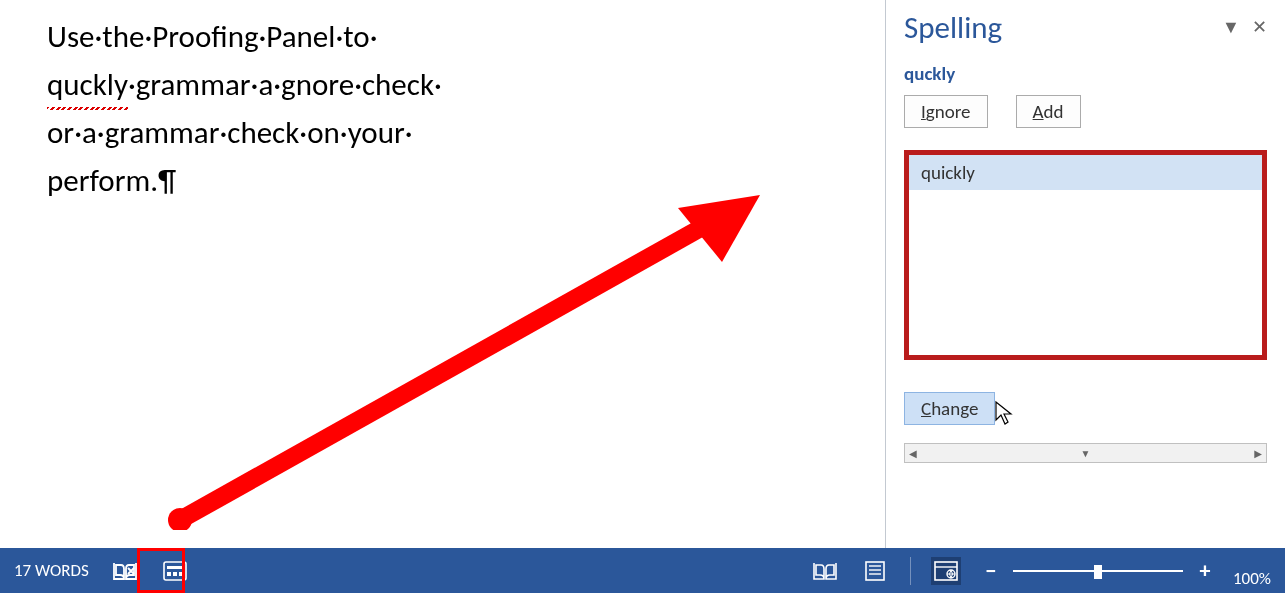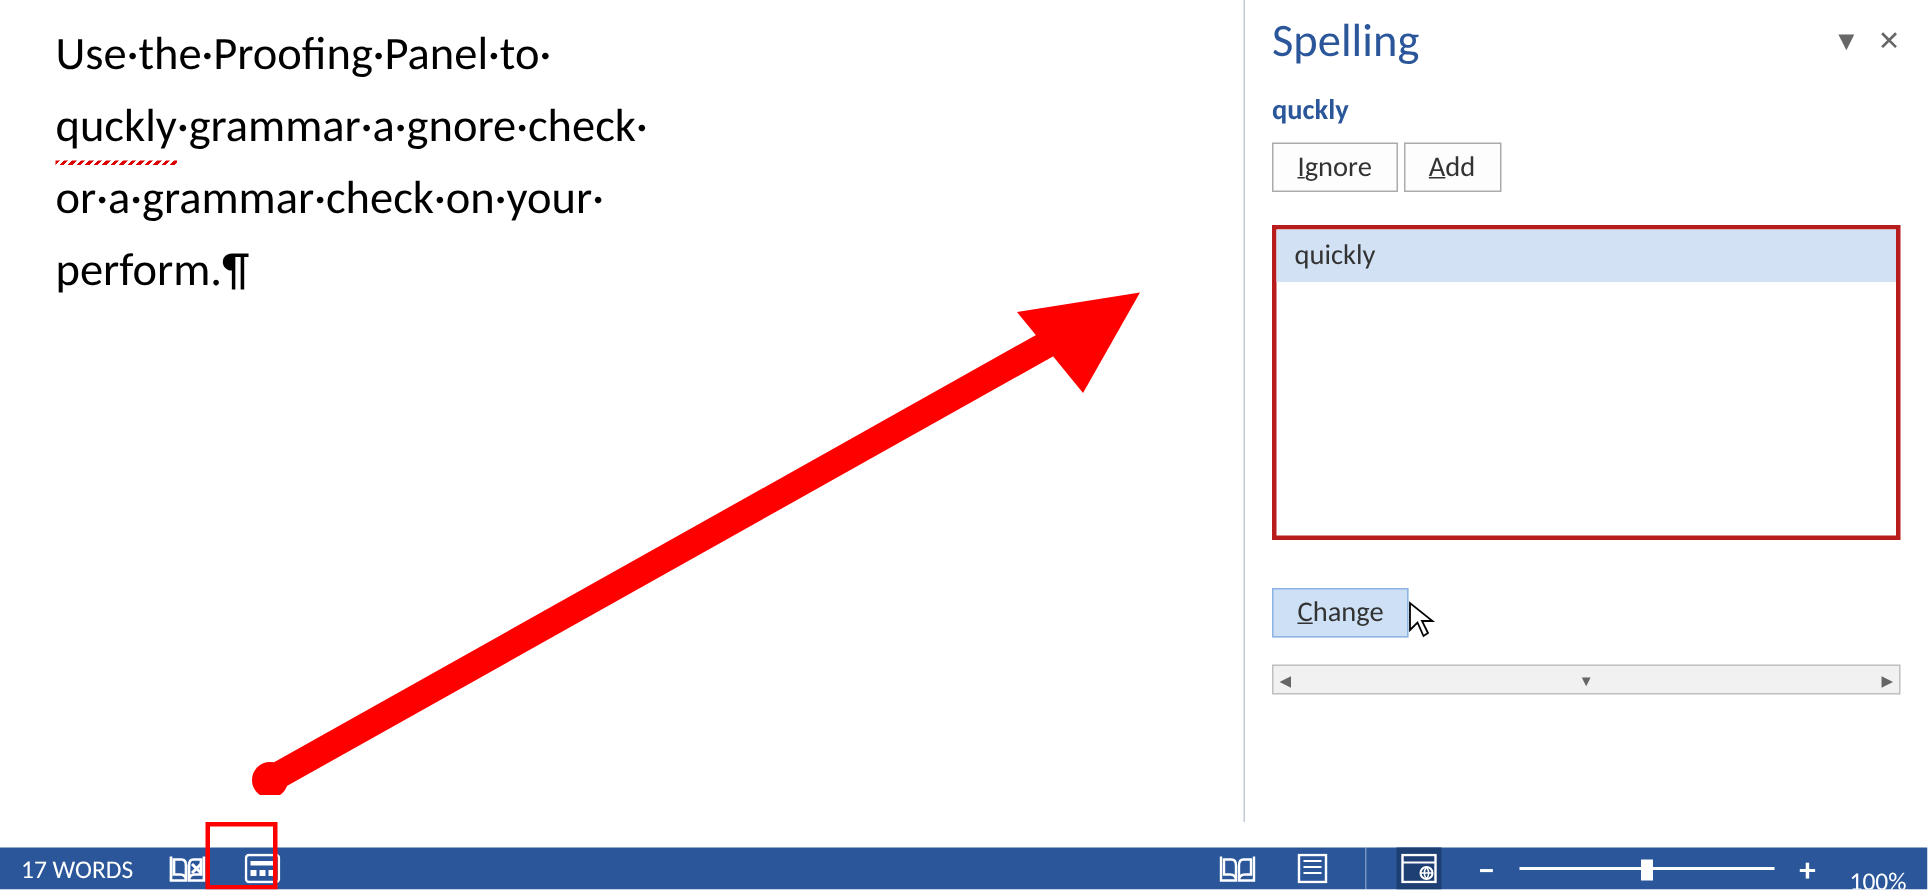"Use·the·Proofing·Panel·to·" .document-area { padding: 12px 37px -> 12px 47px }
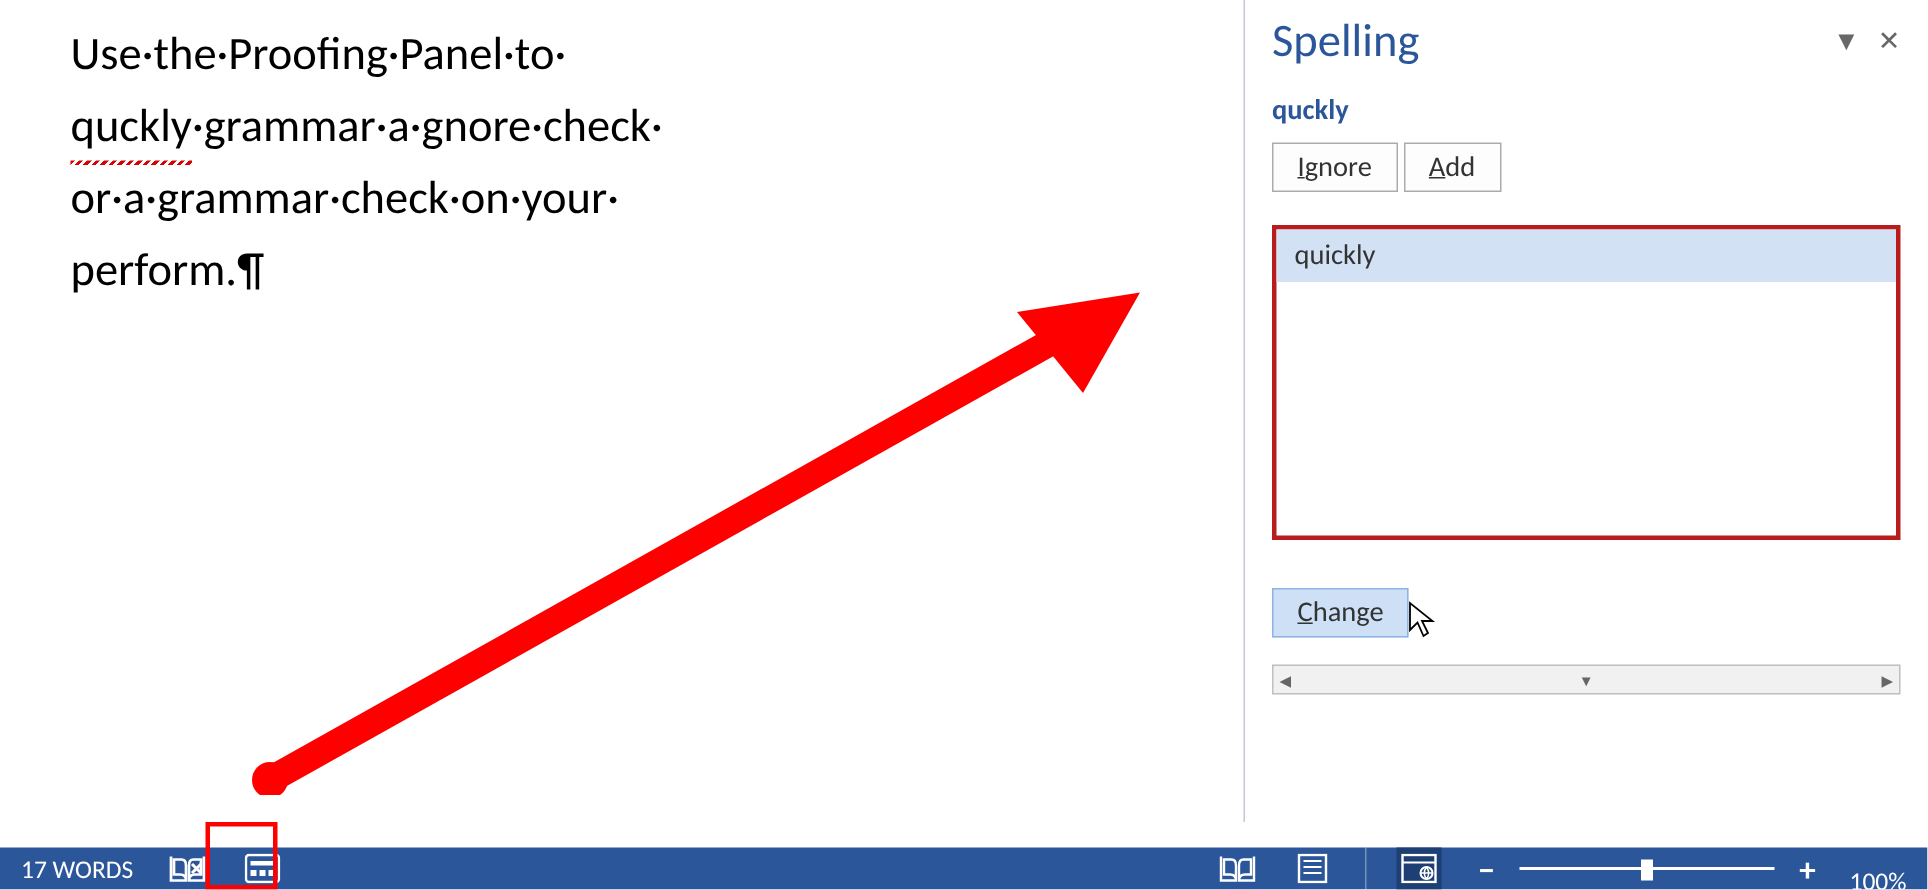"Spelling" .spelling-pane { width: 456px -> 400px }
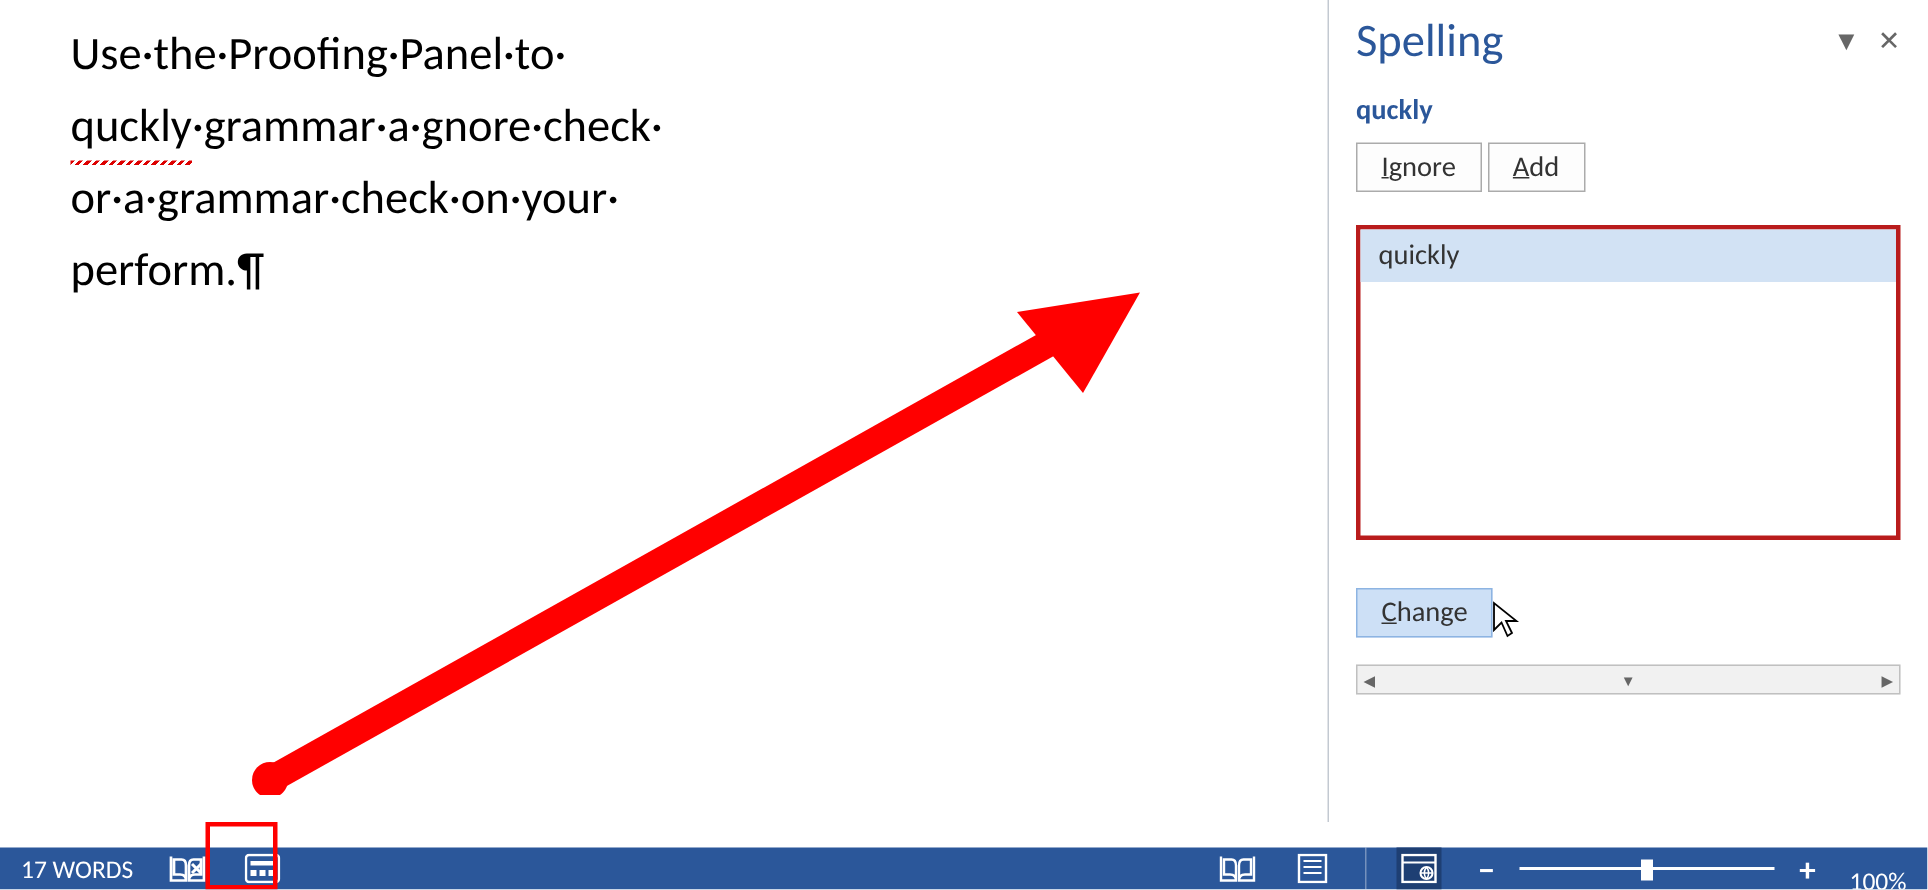"Ignore" .btn-row { gap: 4px -> 28px }
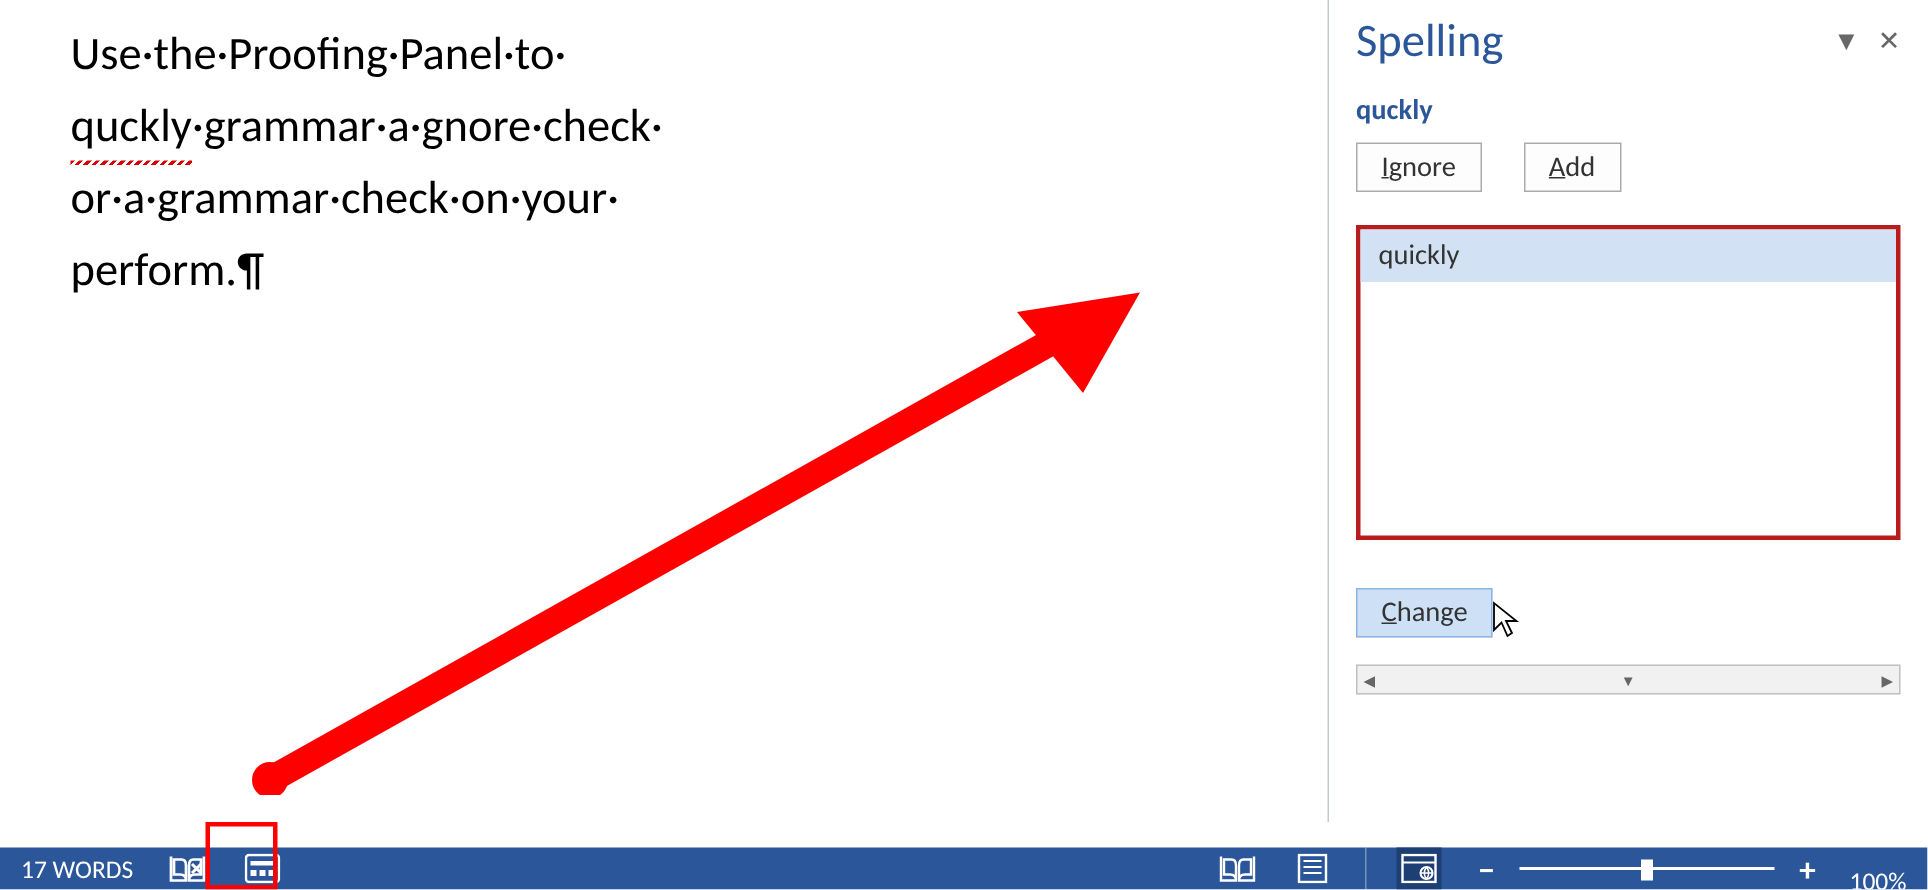"quickly" .suggestions { border: 3px solid #b91c1c -> 5px solid #b91c1c }
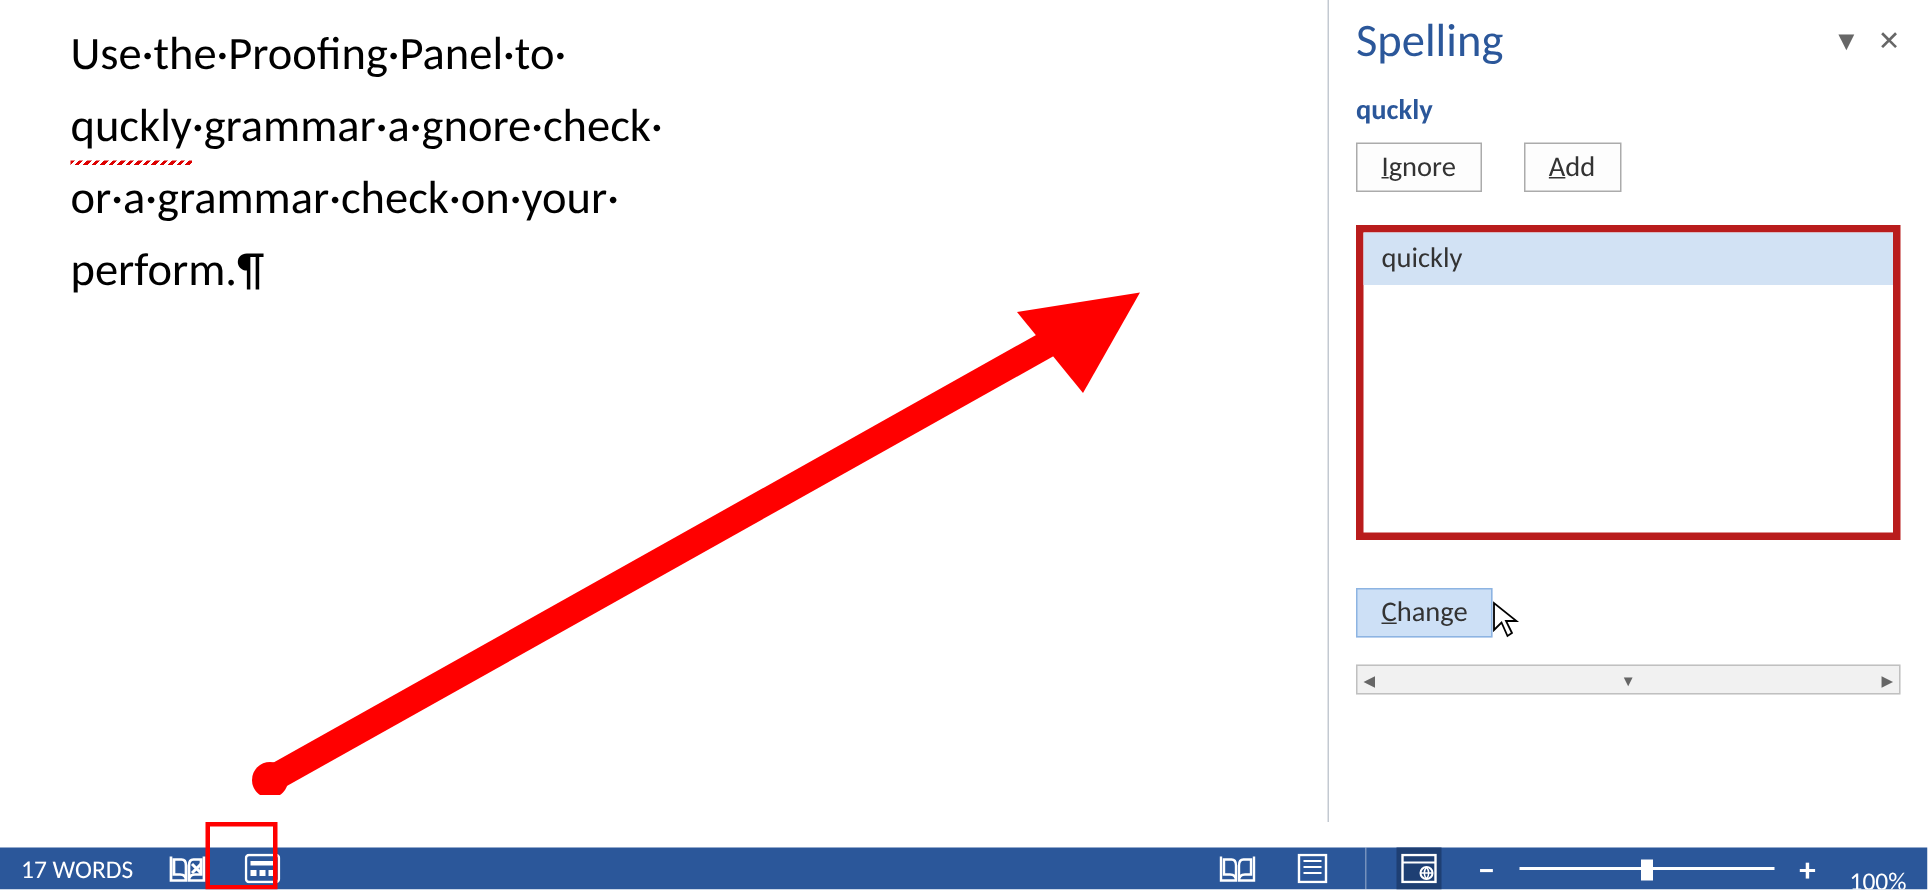"17 WORDS" .status-bar { height: 28px -> 45px }
